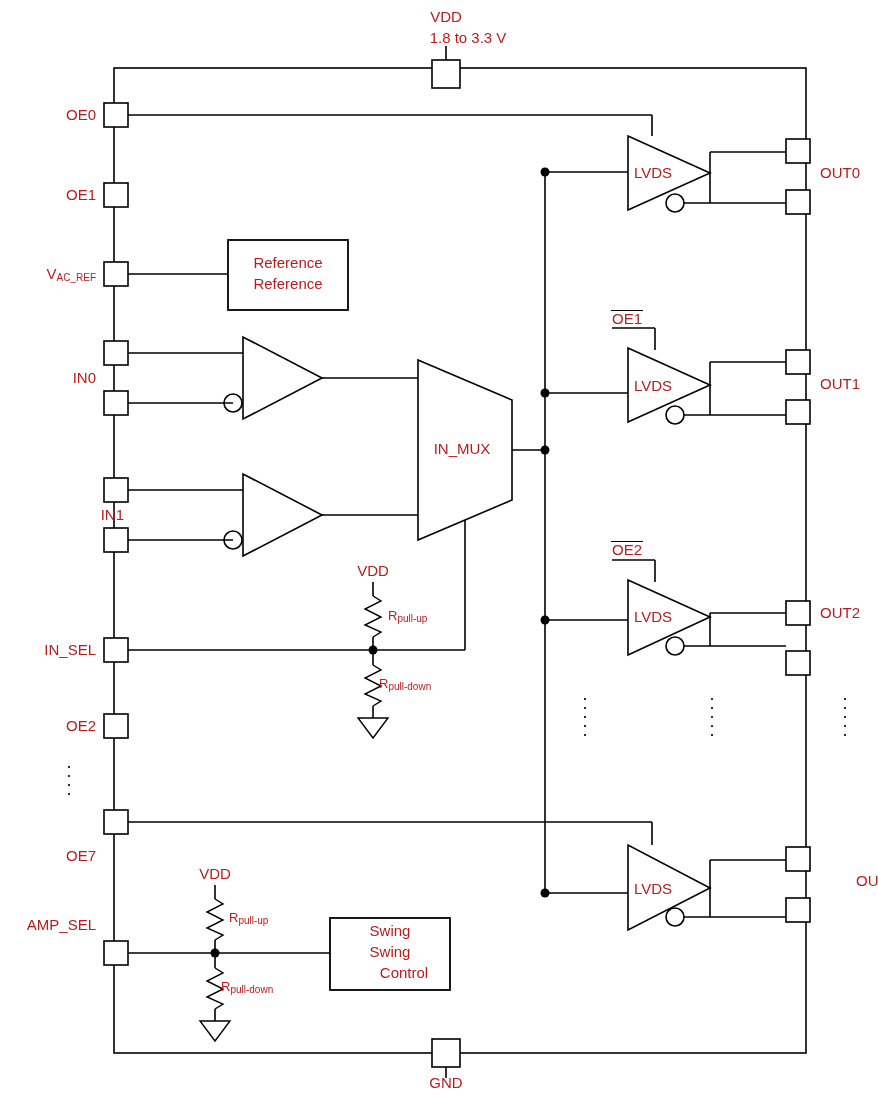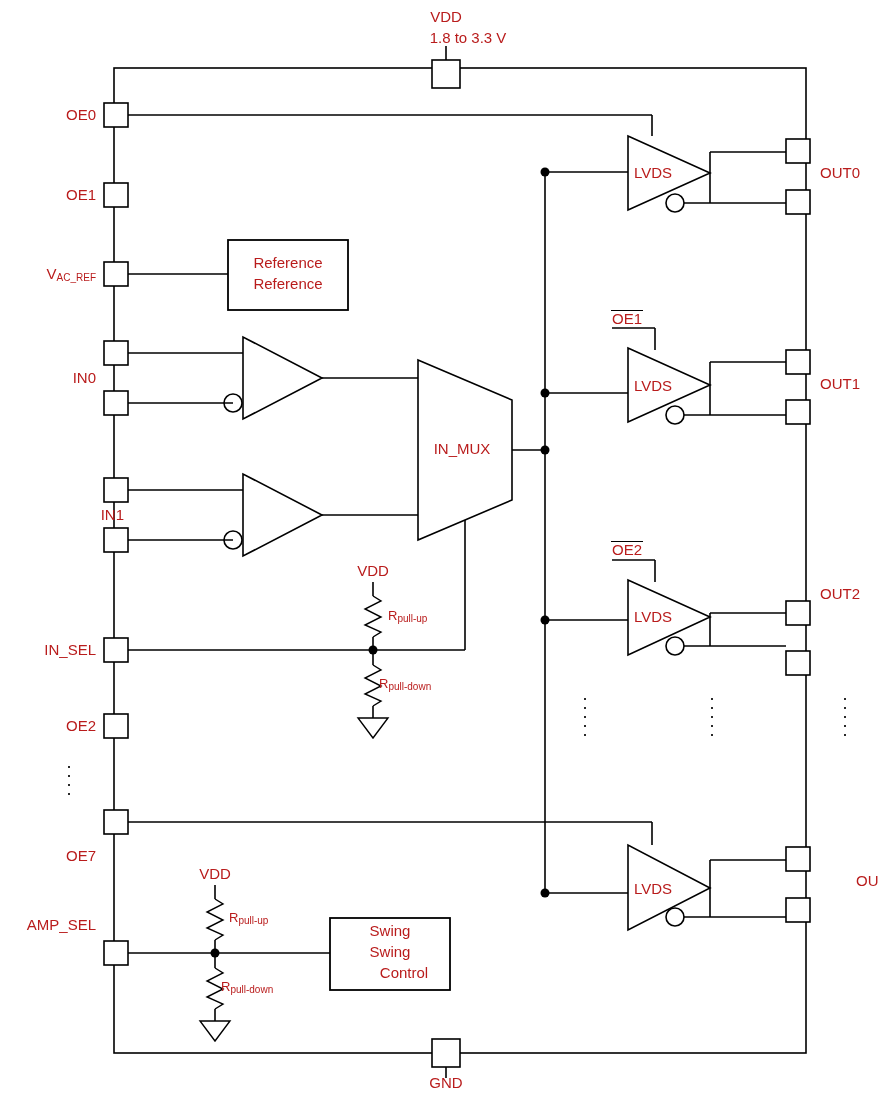"OUT2" div.lbl { top: 585px -> 604px }
